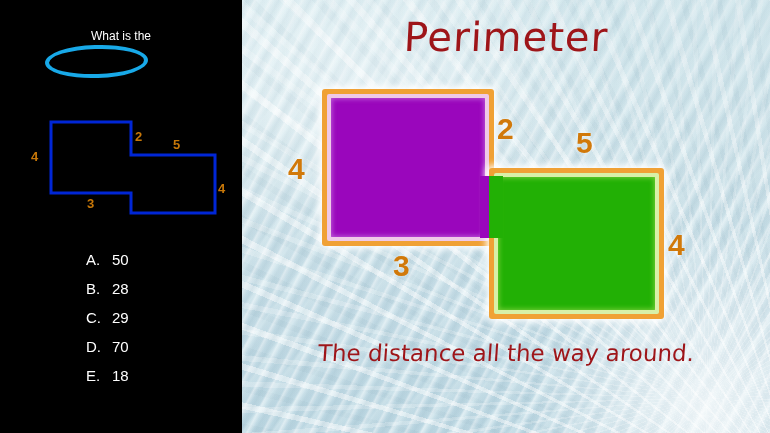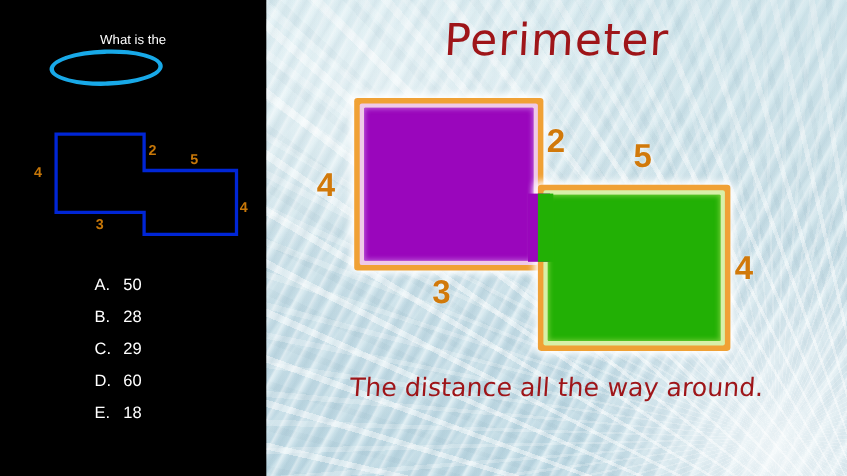"60" span.ans-val { text: 60 -> 70 }
